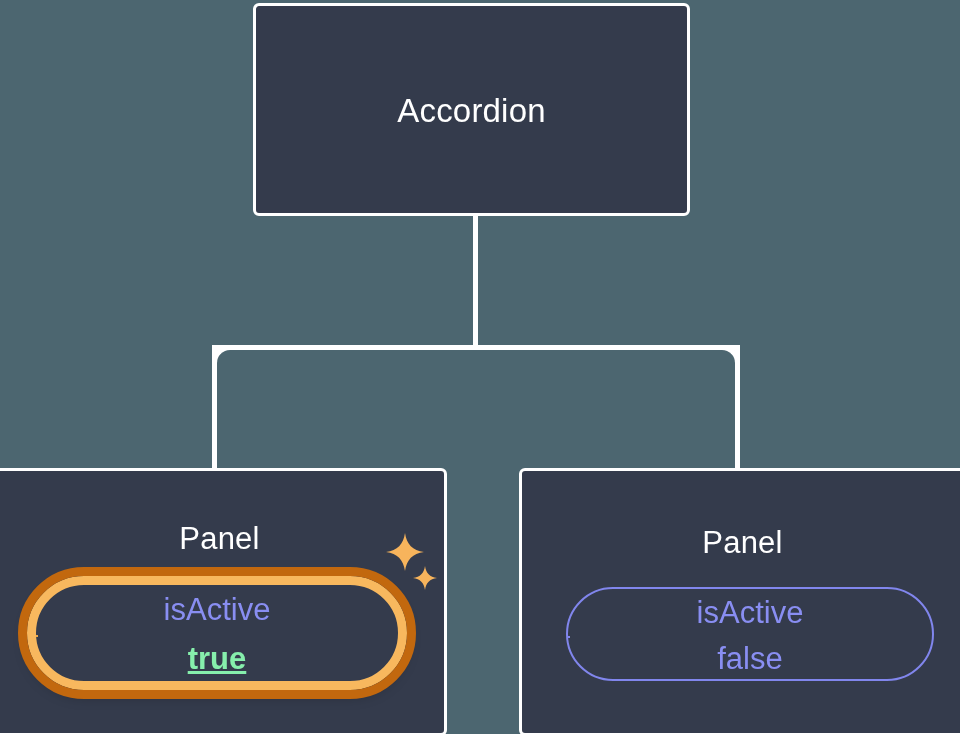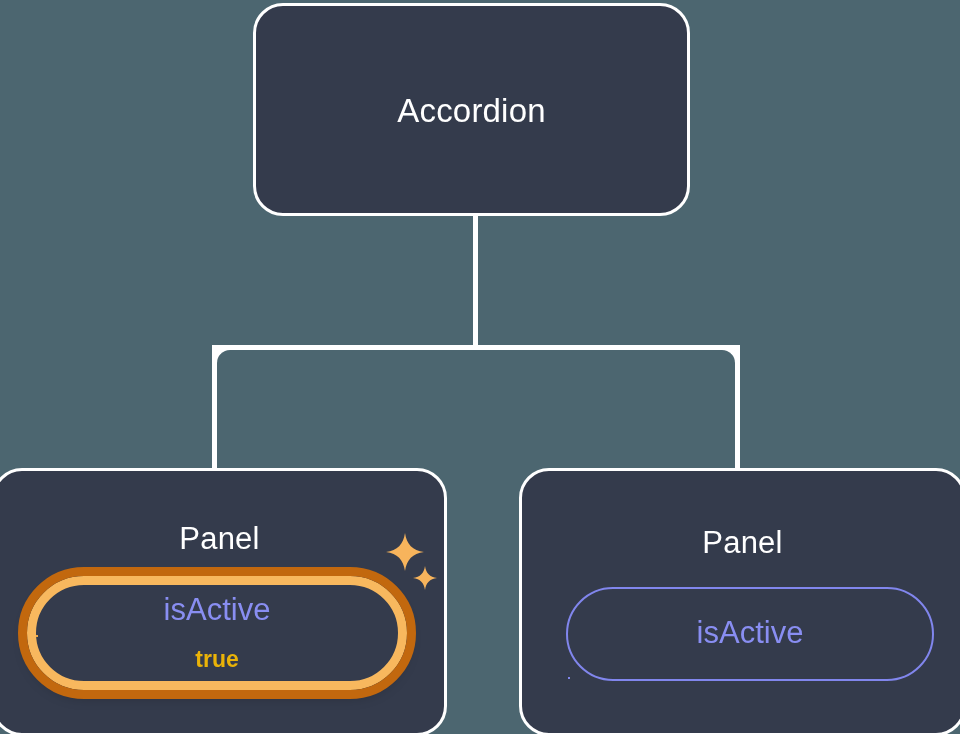"Accordion" .node { border-radius: 30px -> 6px }
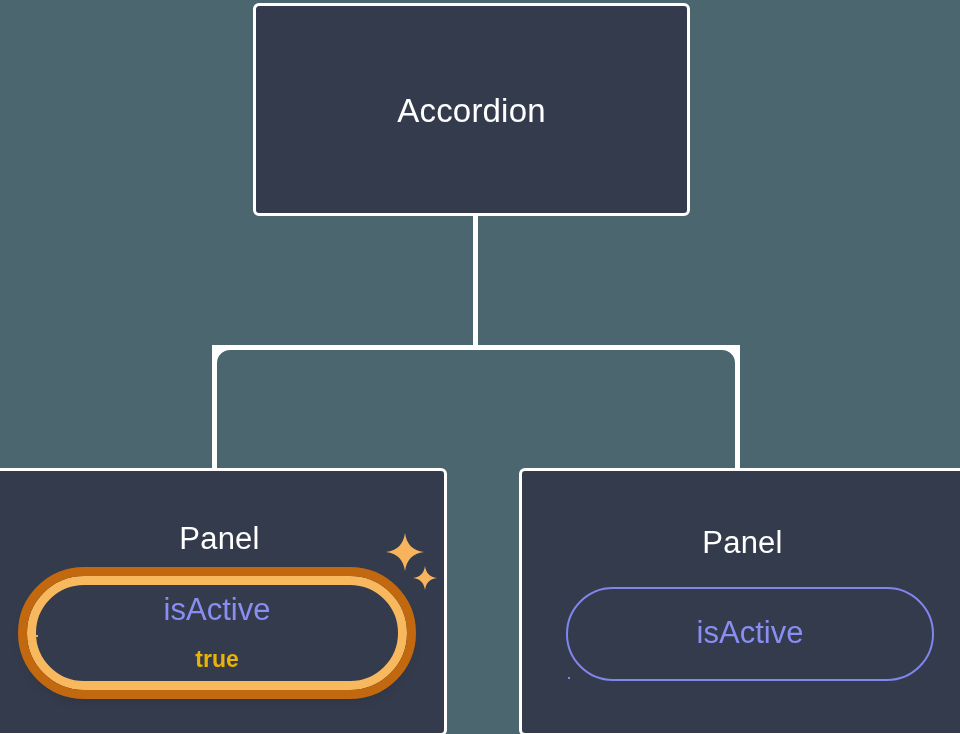"true" .pill-highlight .pill-val { color: #eab308 -> #86efac; font-size: 23px -> 31px; text-decoration: none -> underline }
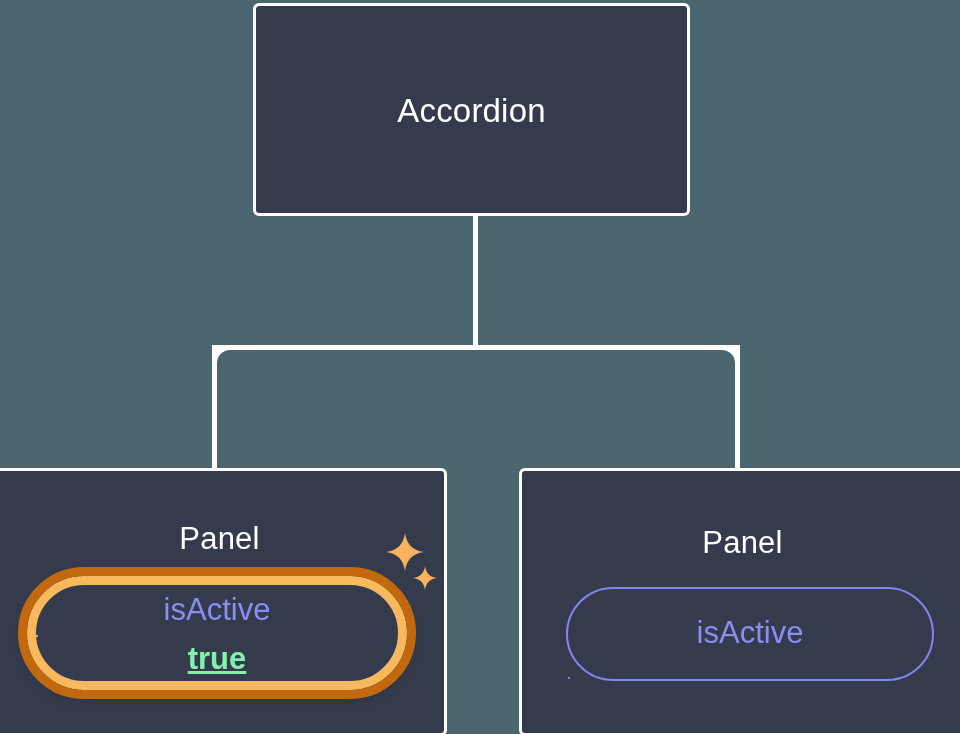"false" div.pill-cell { html: none -> <div>false</div> }
